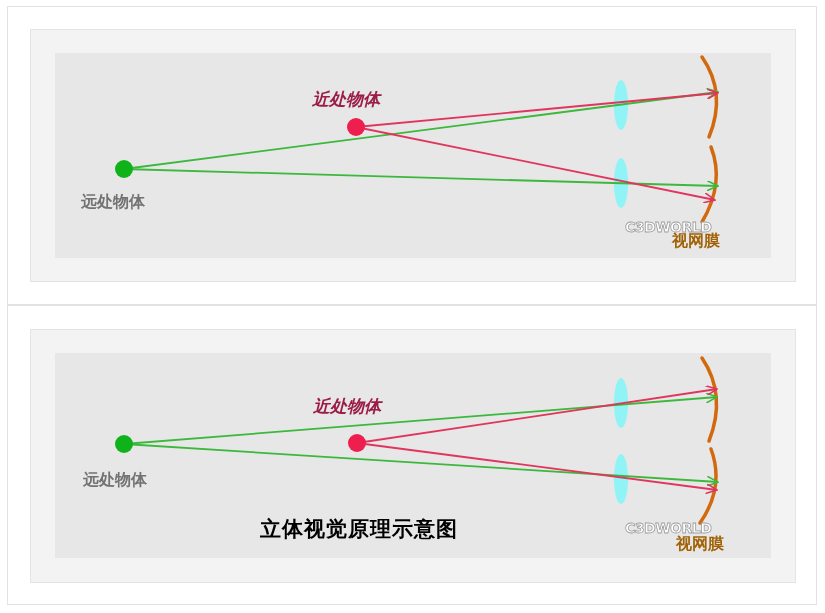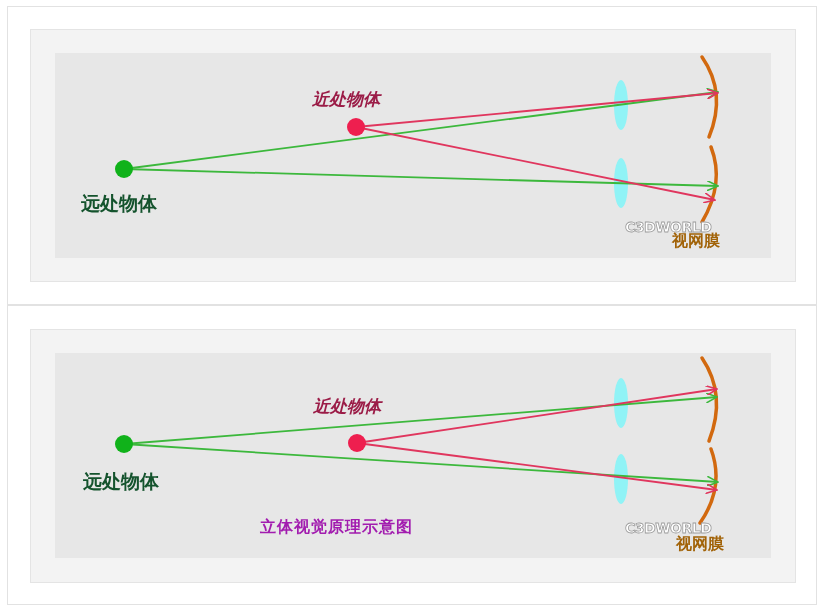"远处物体" .lbl.far { color: #14532d -> #737373; font-size: 19px -> 16px }
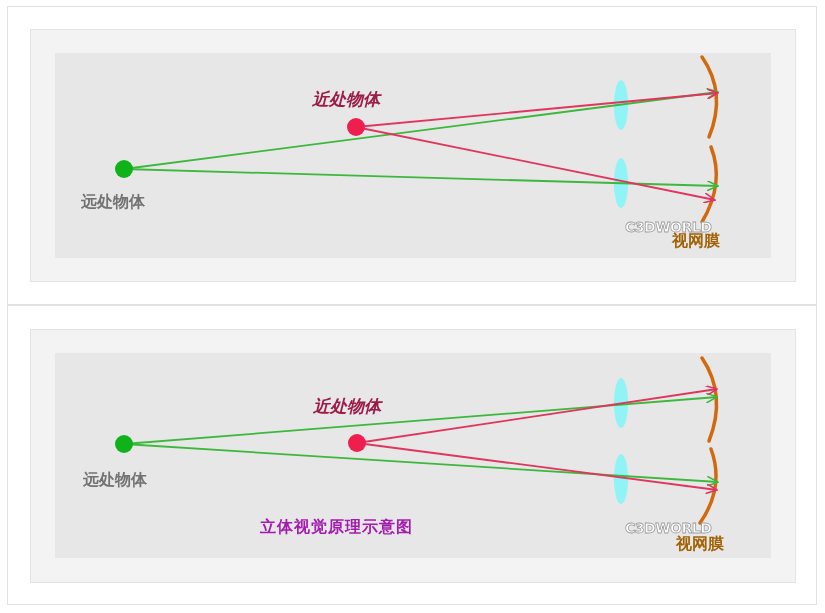"立体视觉原理示意图" .lbl.title { color: #a21caf -> #000000; font-size: 16px -> 21px }
